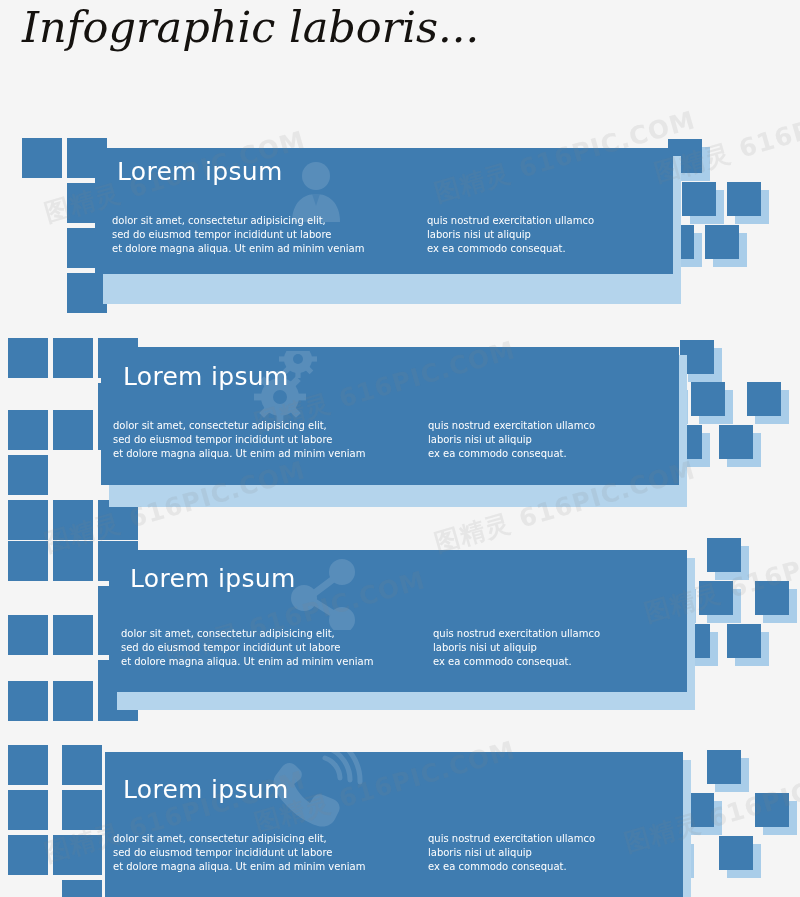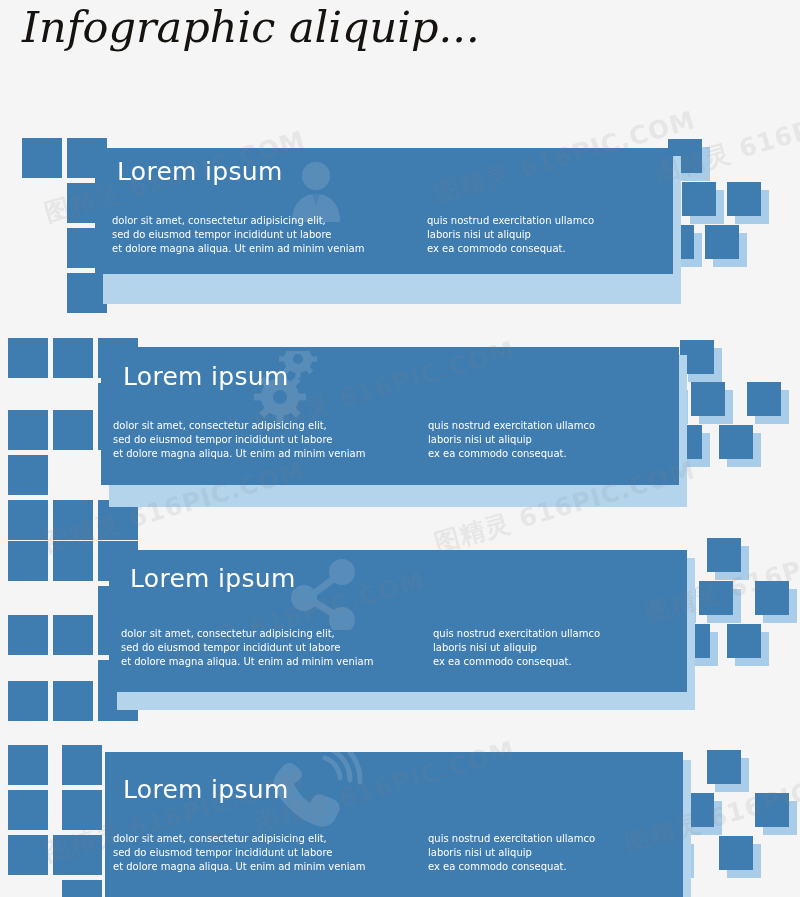"Infographic aliquip..." div.page-title { text: aliquip -> laboris }
